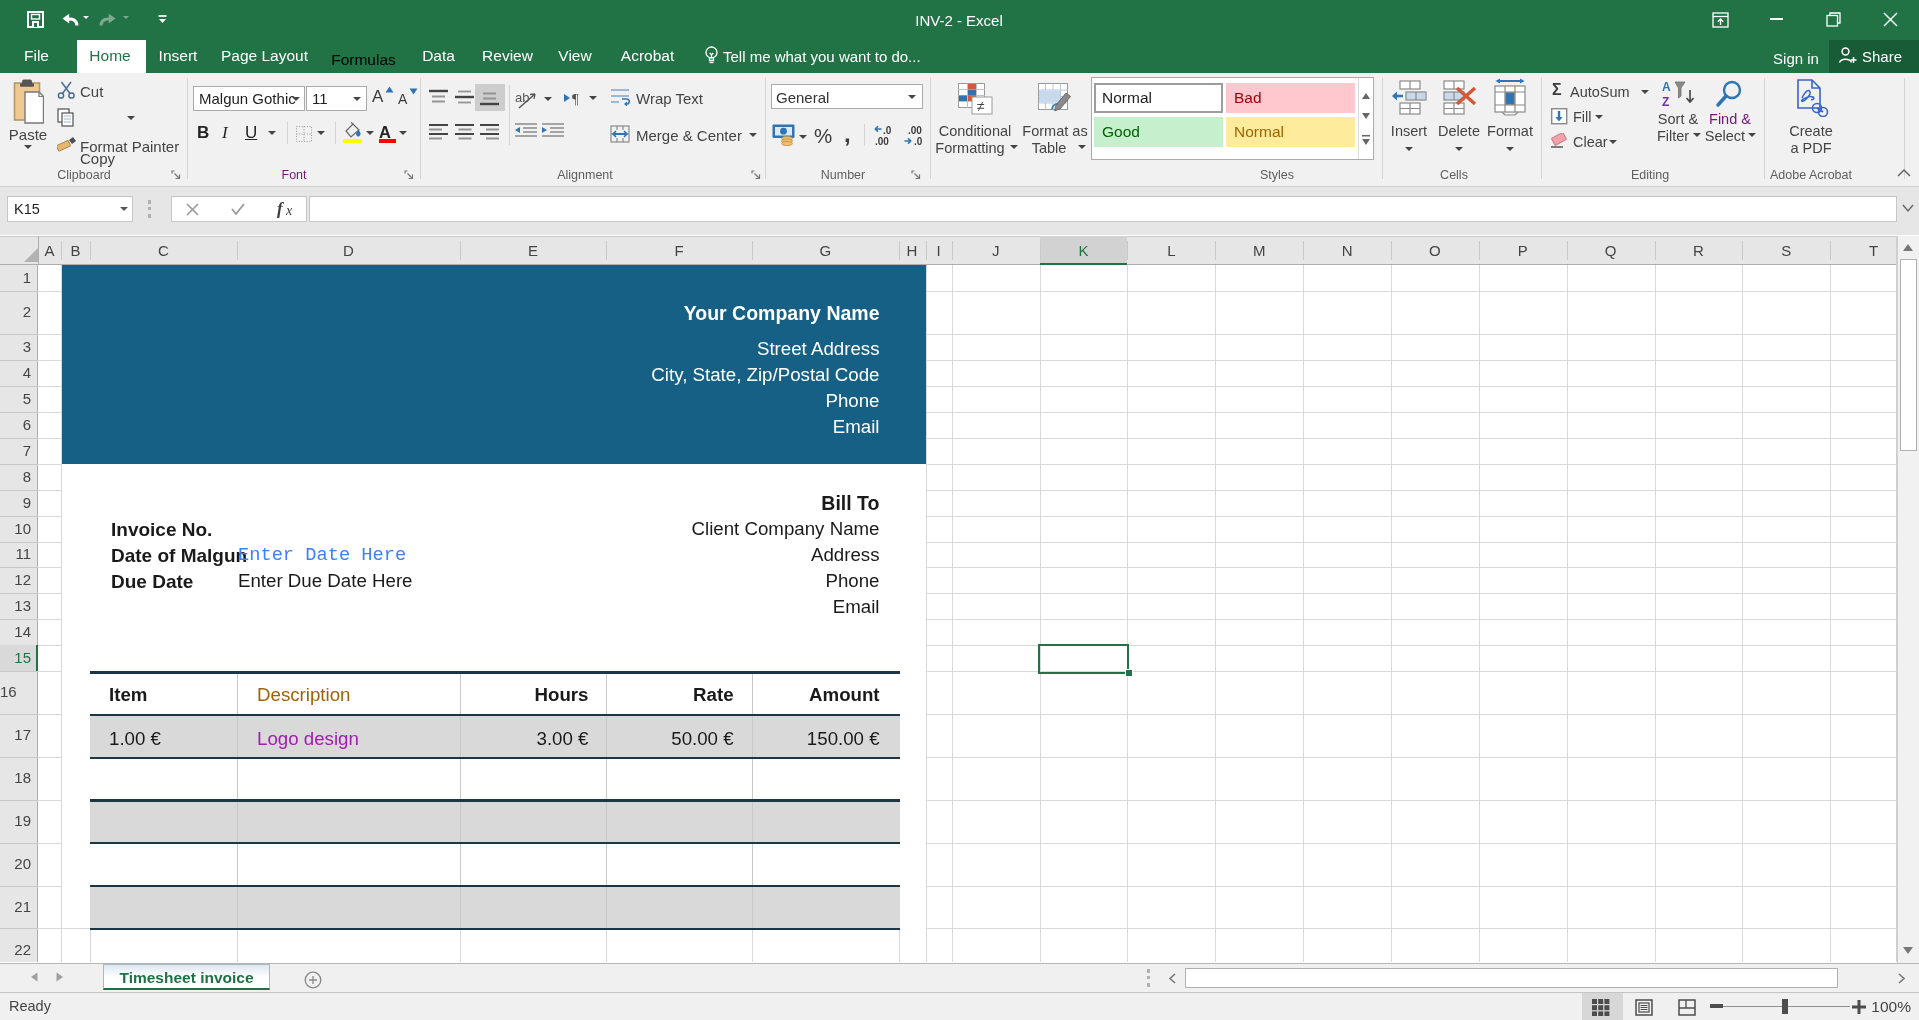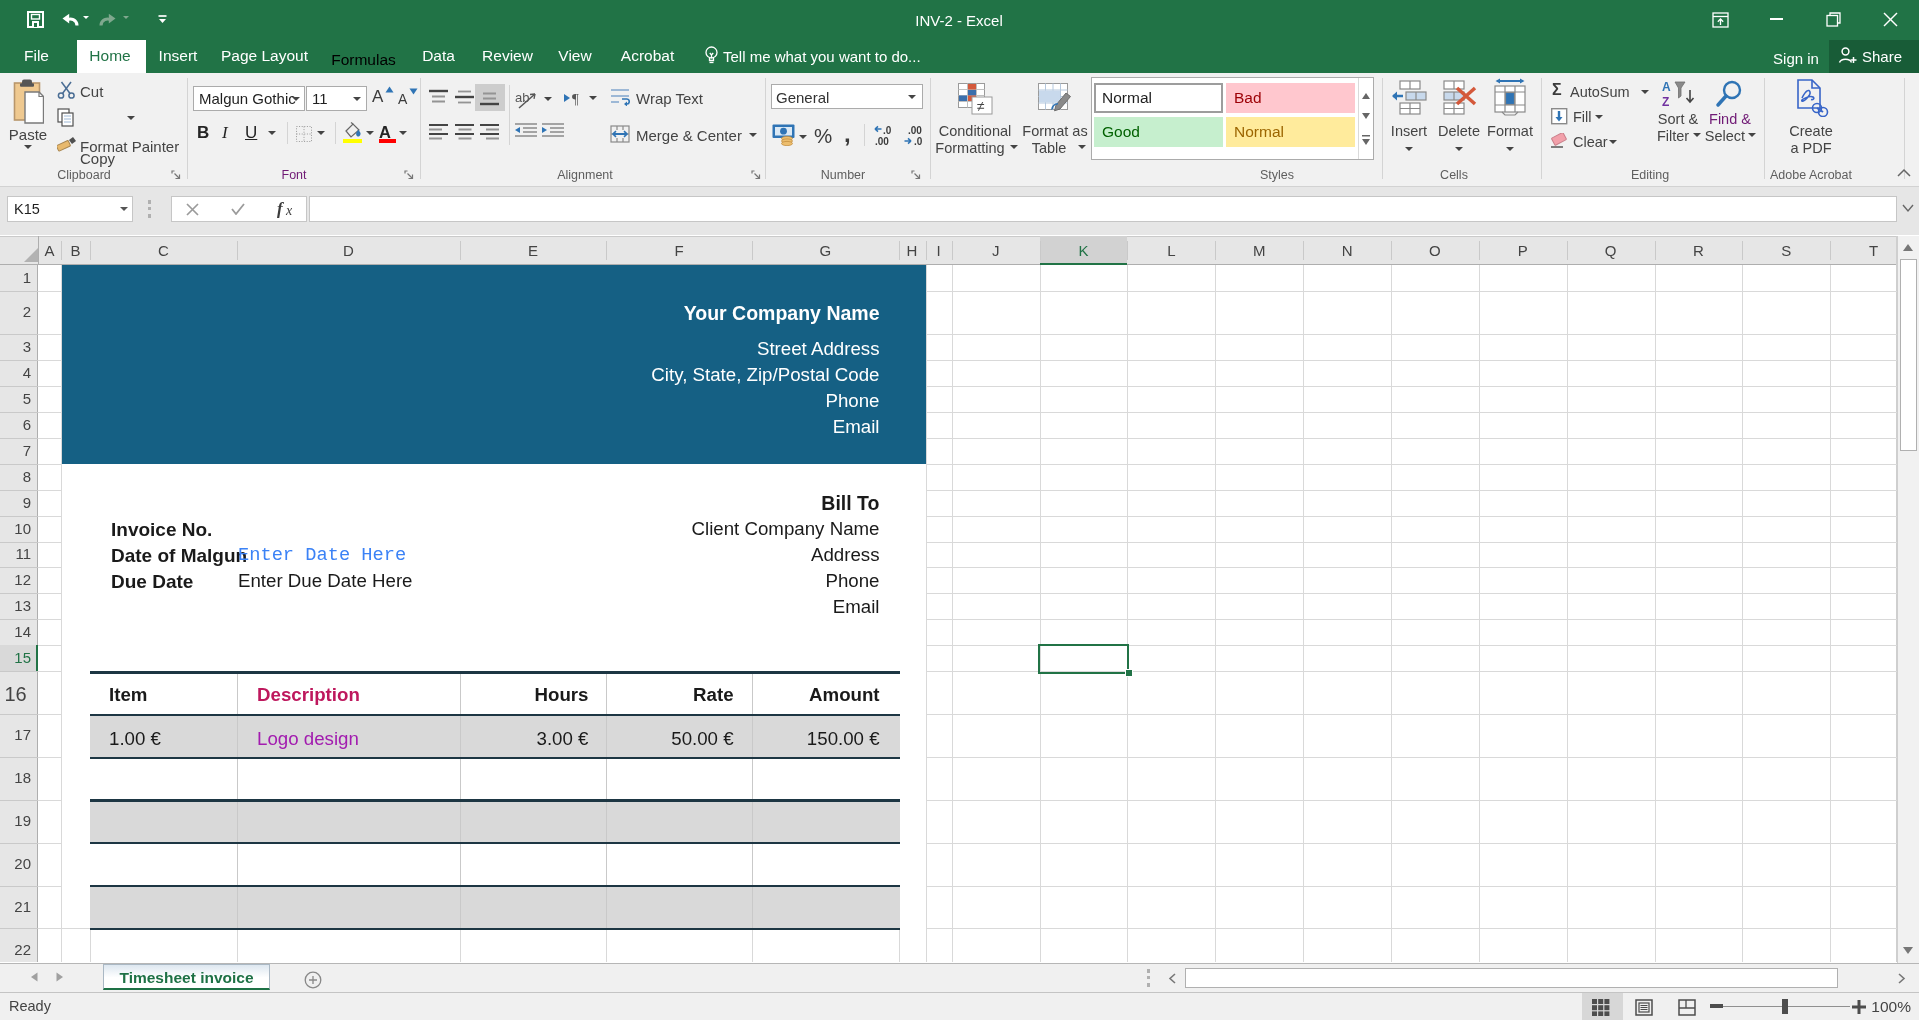"16" div { font-size: 20px -> 15px; text-align: center -> left }
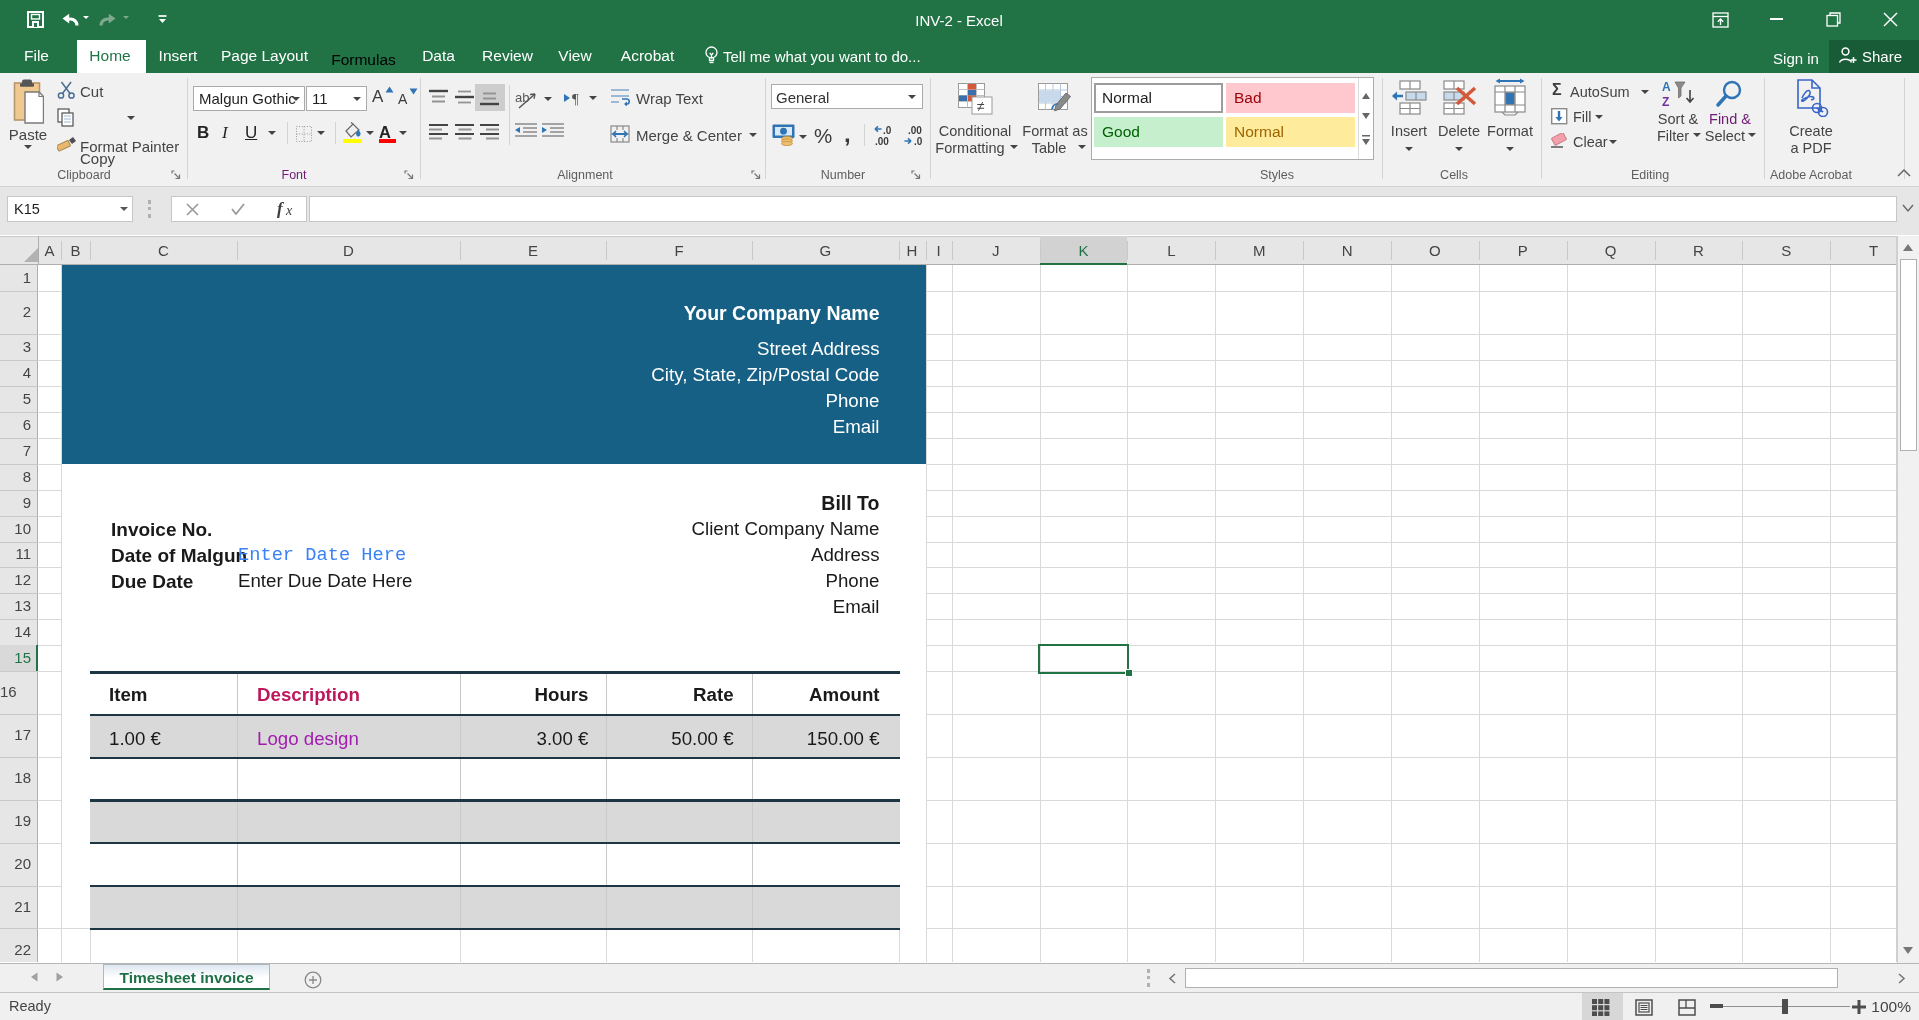"Description" div { color: #be185d -> #a16207; font-weight: 700 -> 400 }
